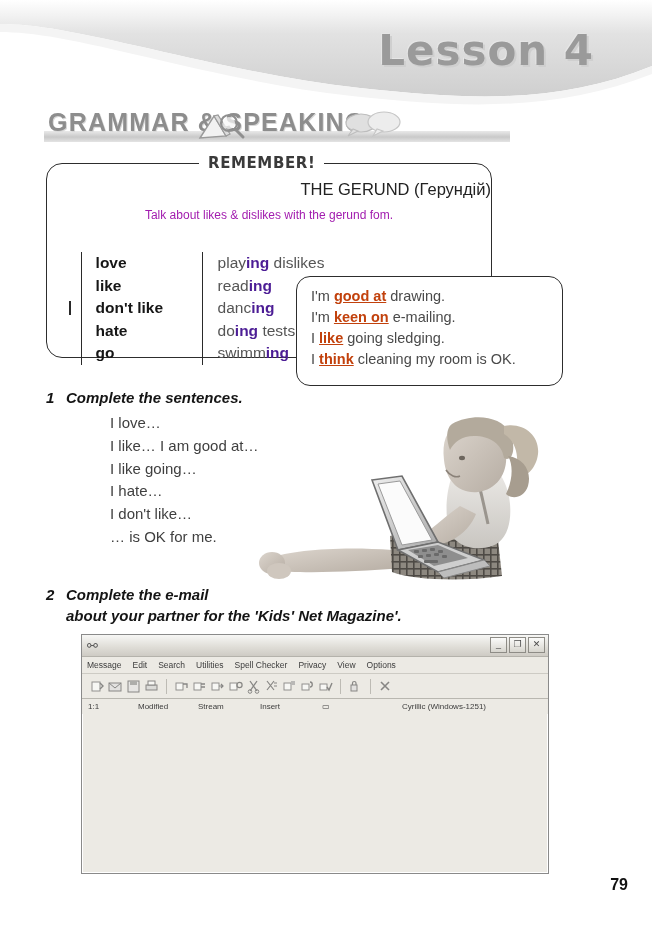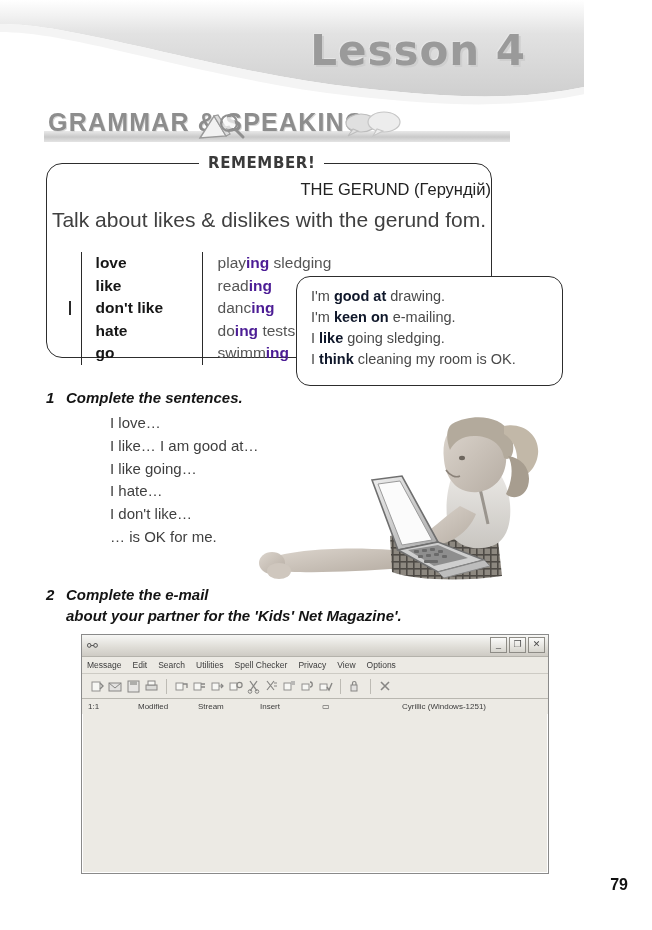"Lesson 4" .banner { width: 584px -> 652px }
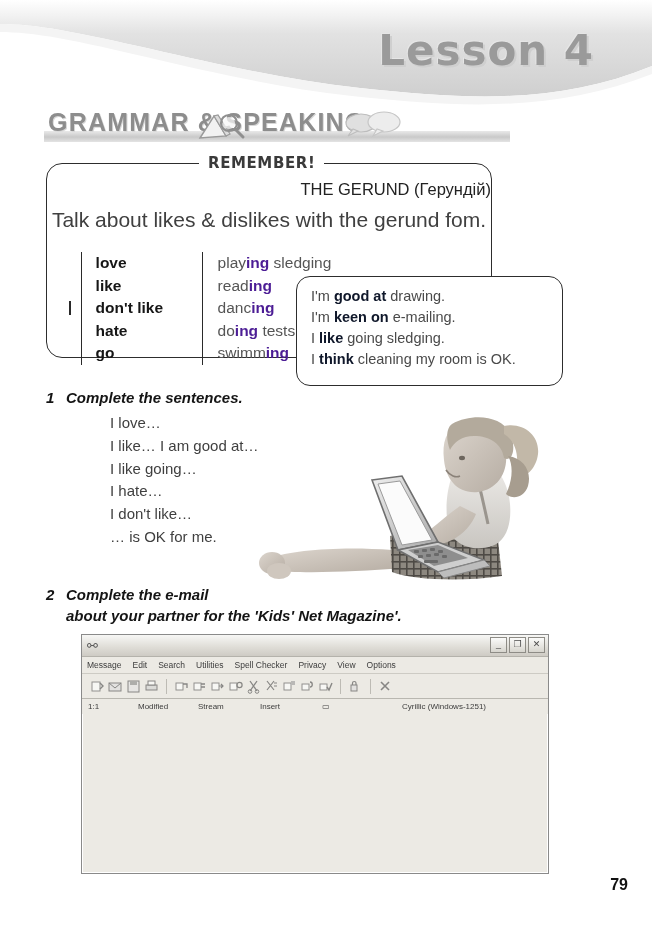"Talk about likes & dislikes" .gerund-sub { color: #404040 -> #a21caf; font-size: 21px -> 12px }
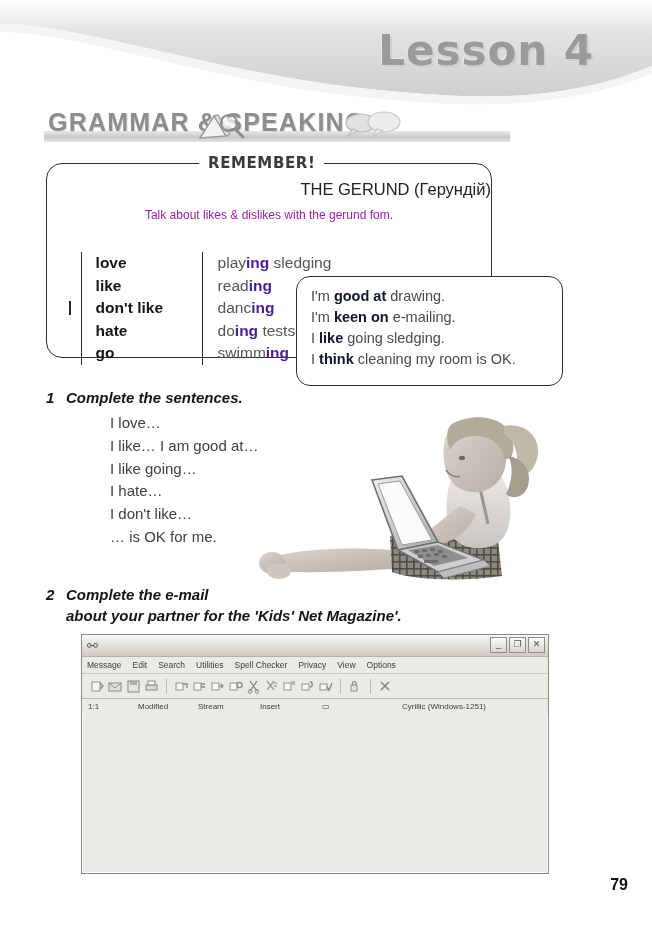"sledging" span { text: sledging -> dislikes }
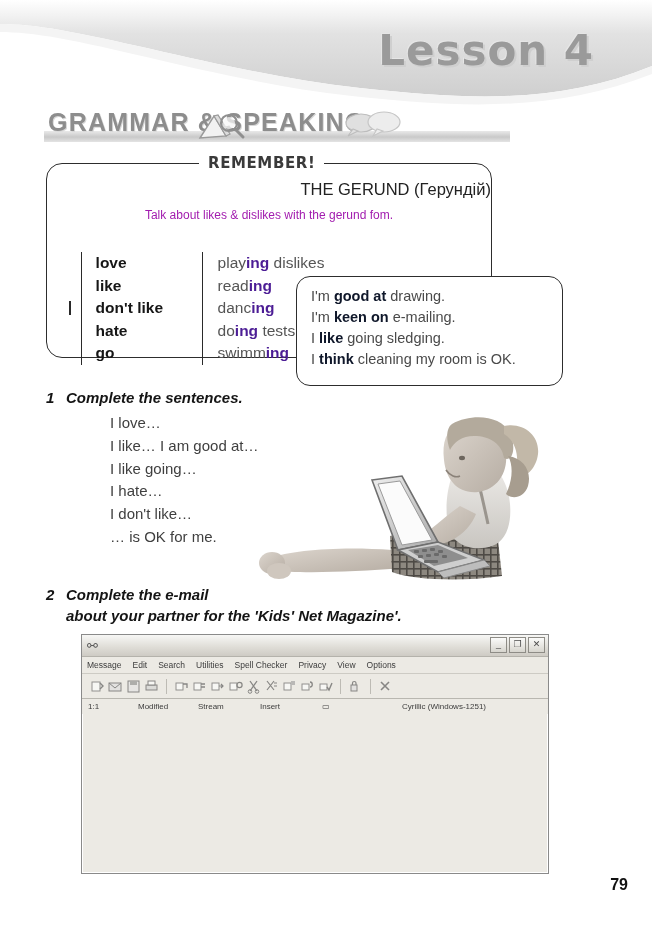"good at" .example-box b { color: #0f172a -> #c2410c; text-decoration: none -> underline }
